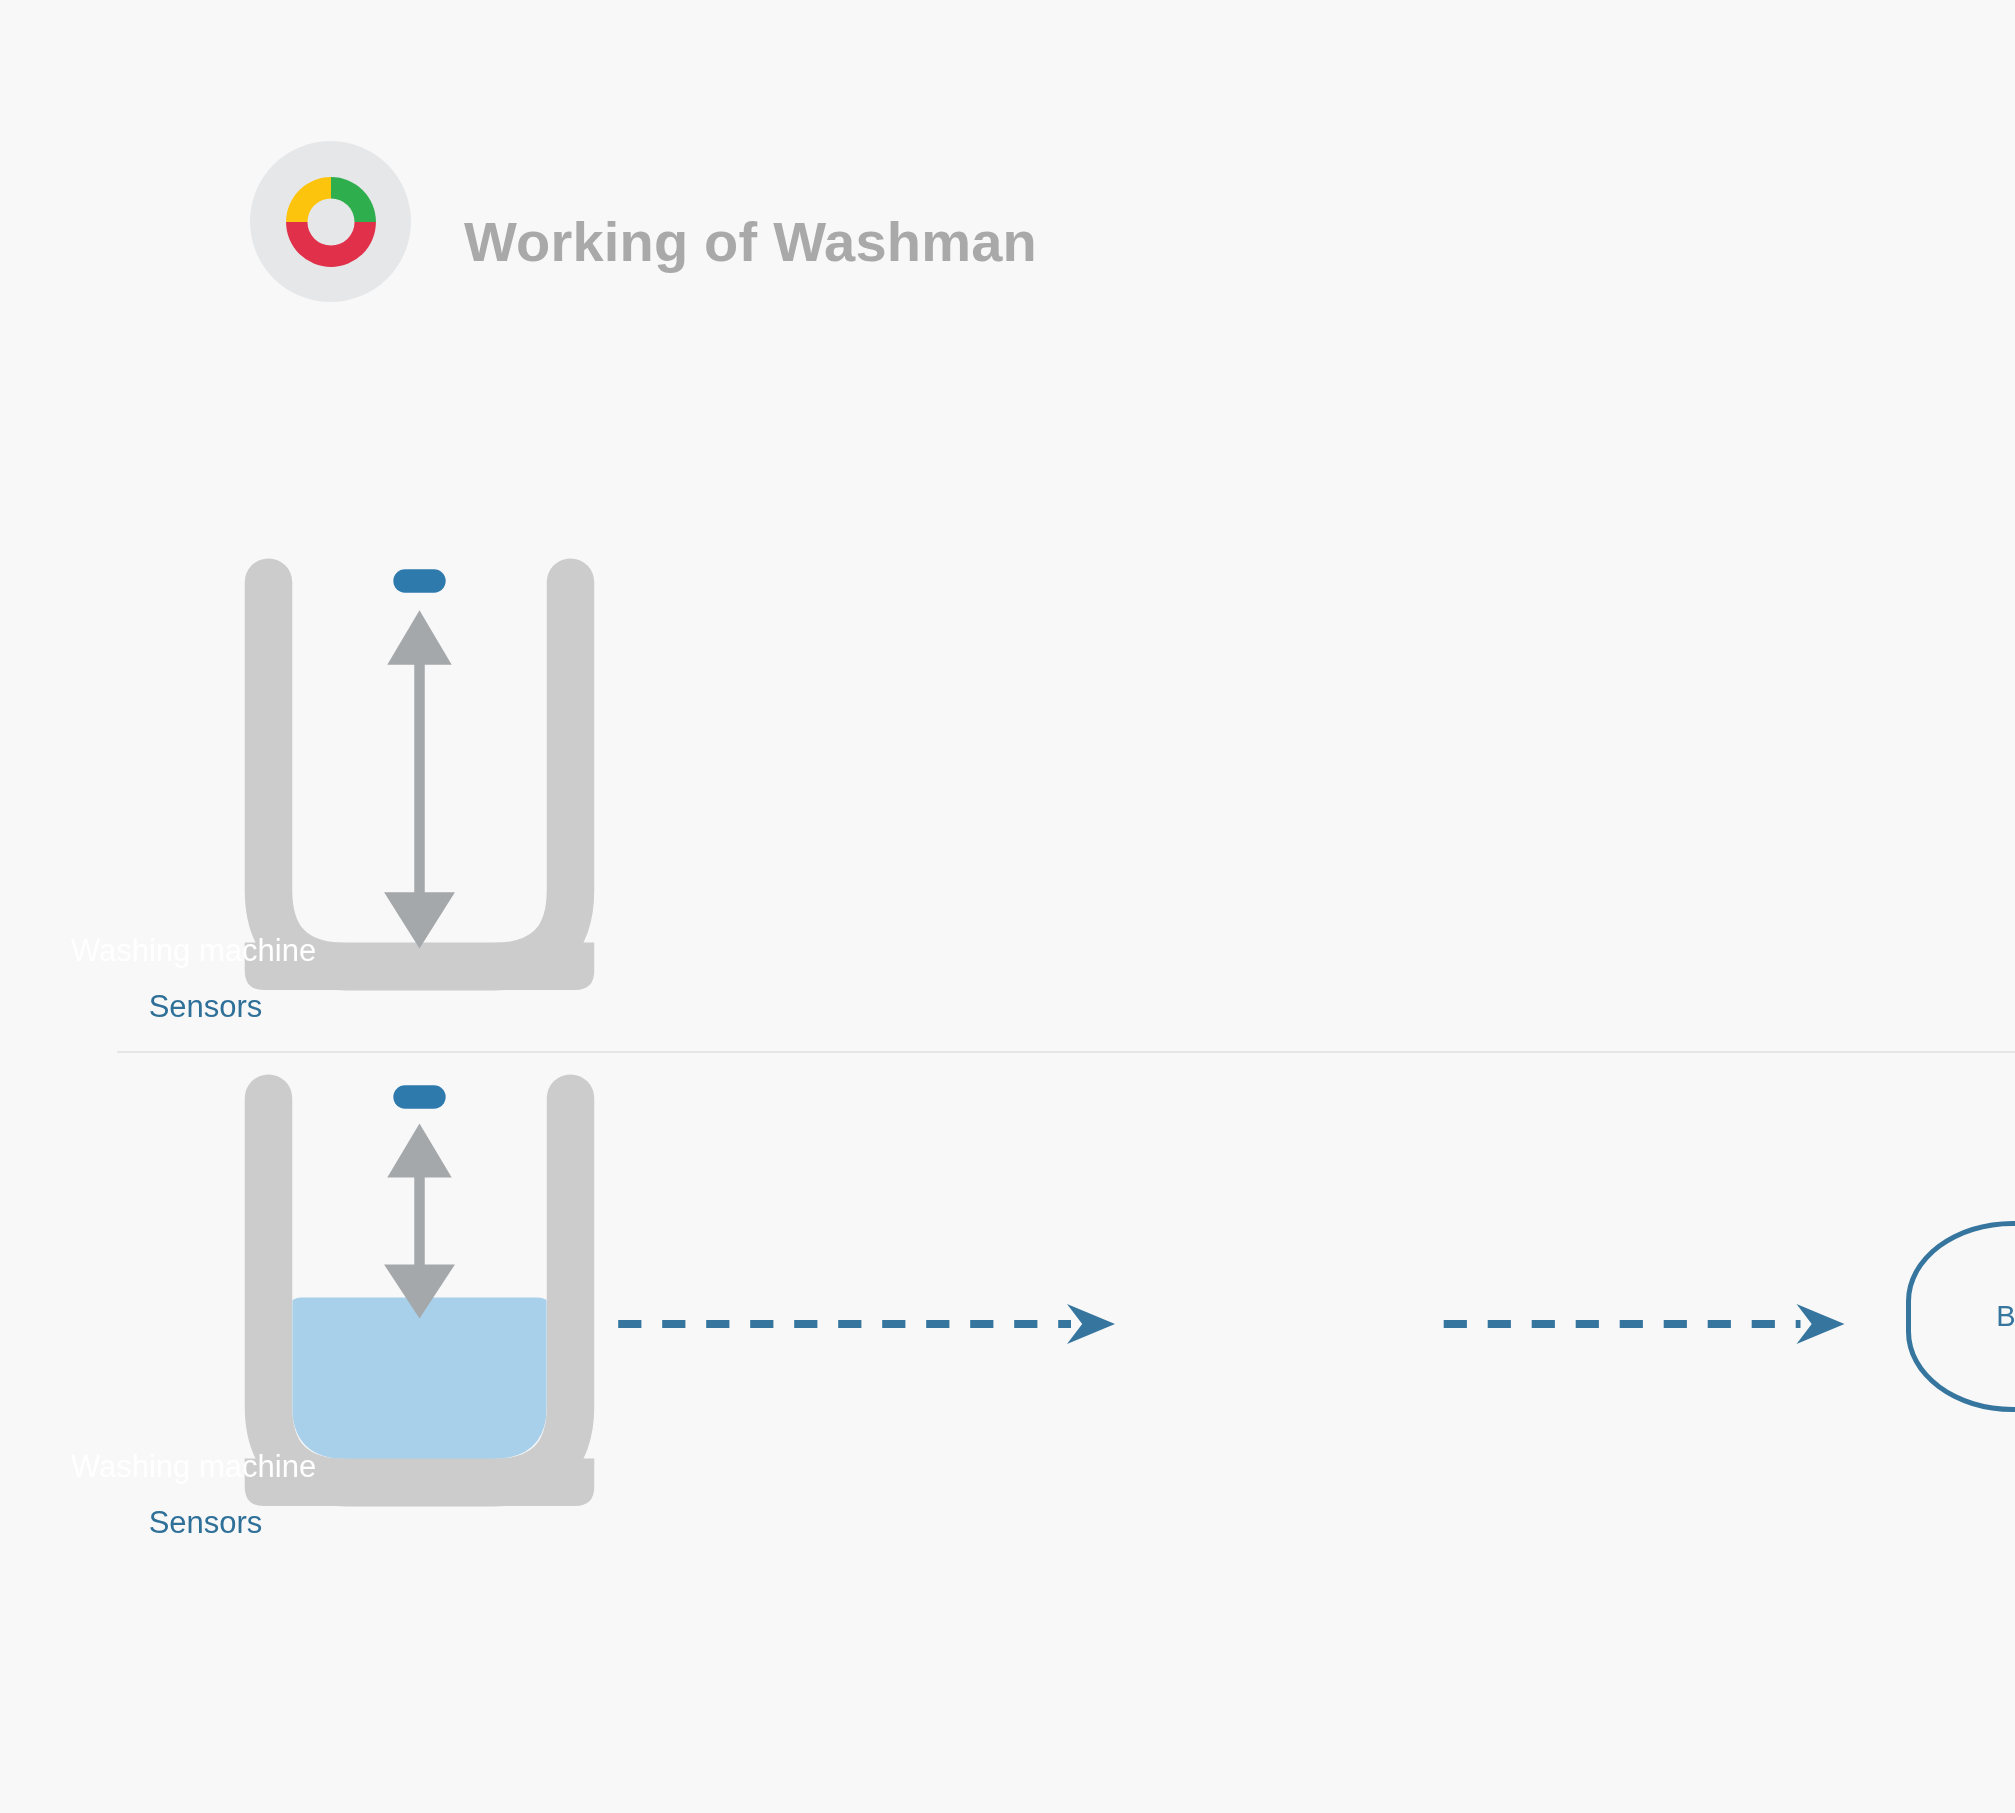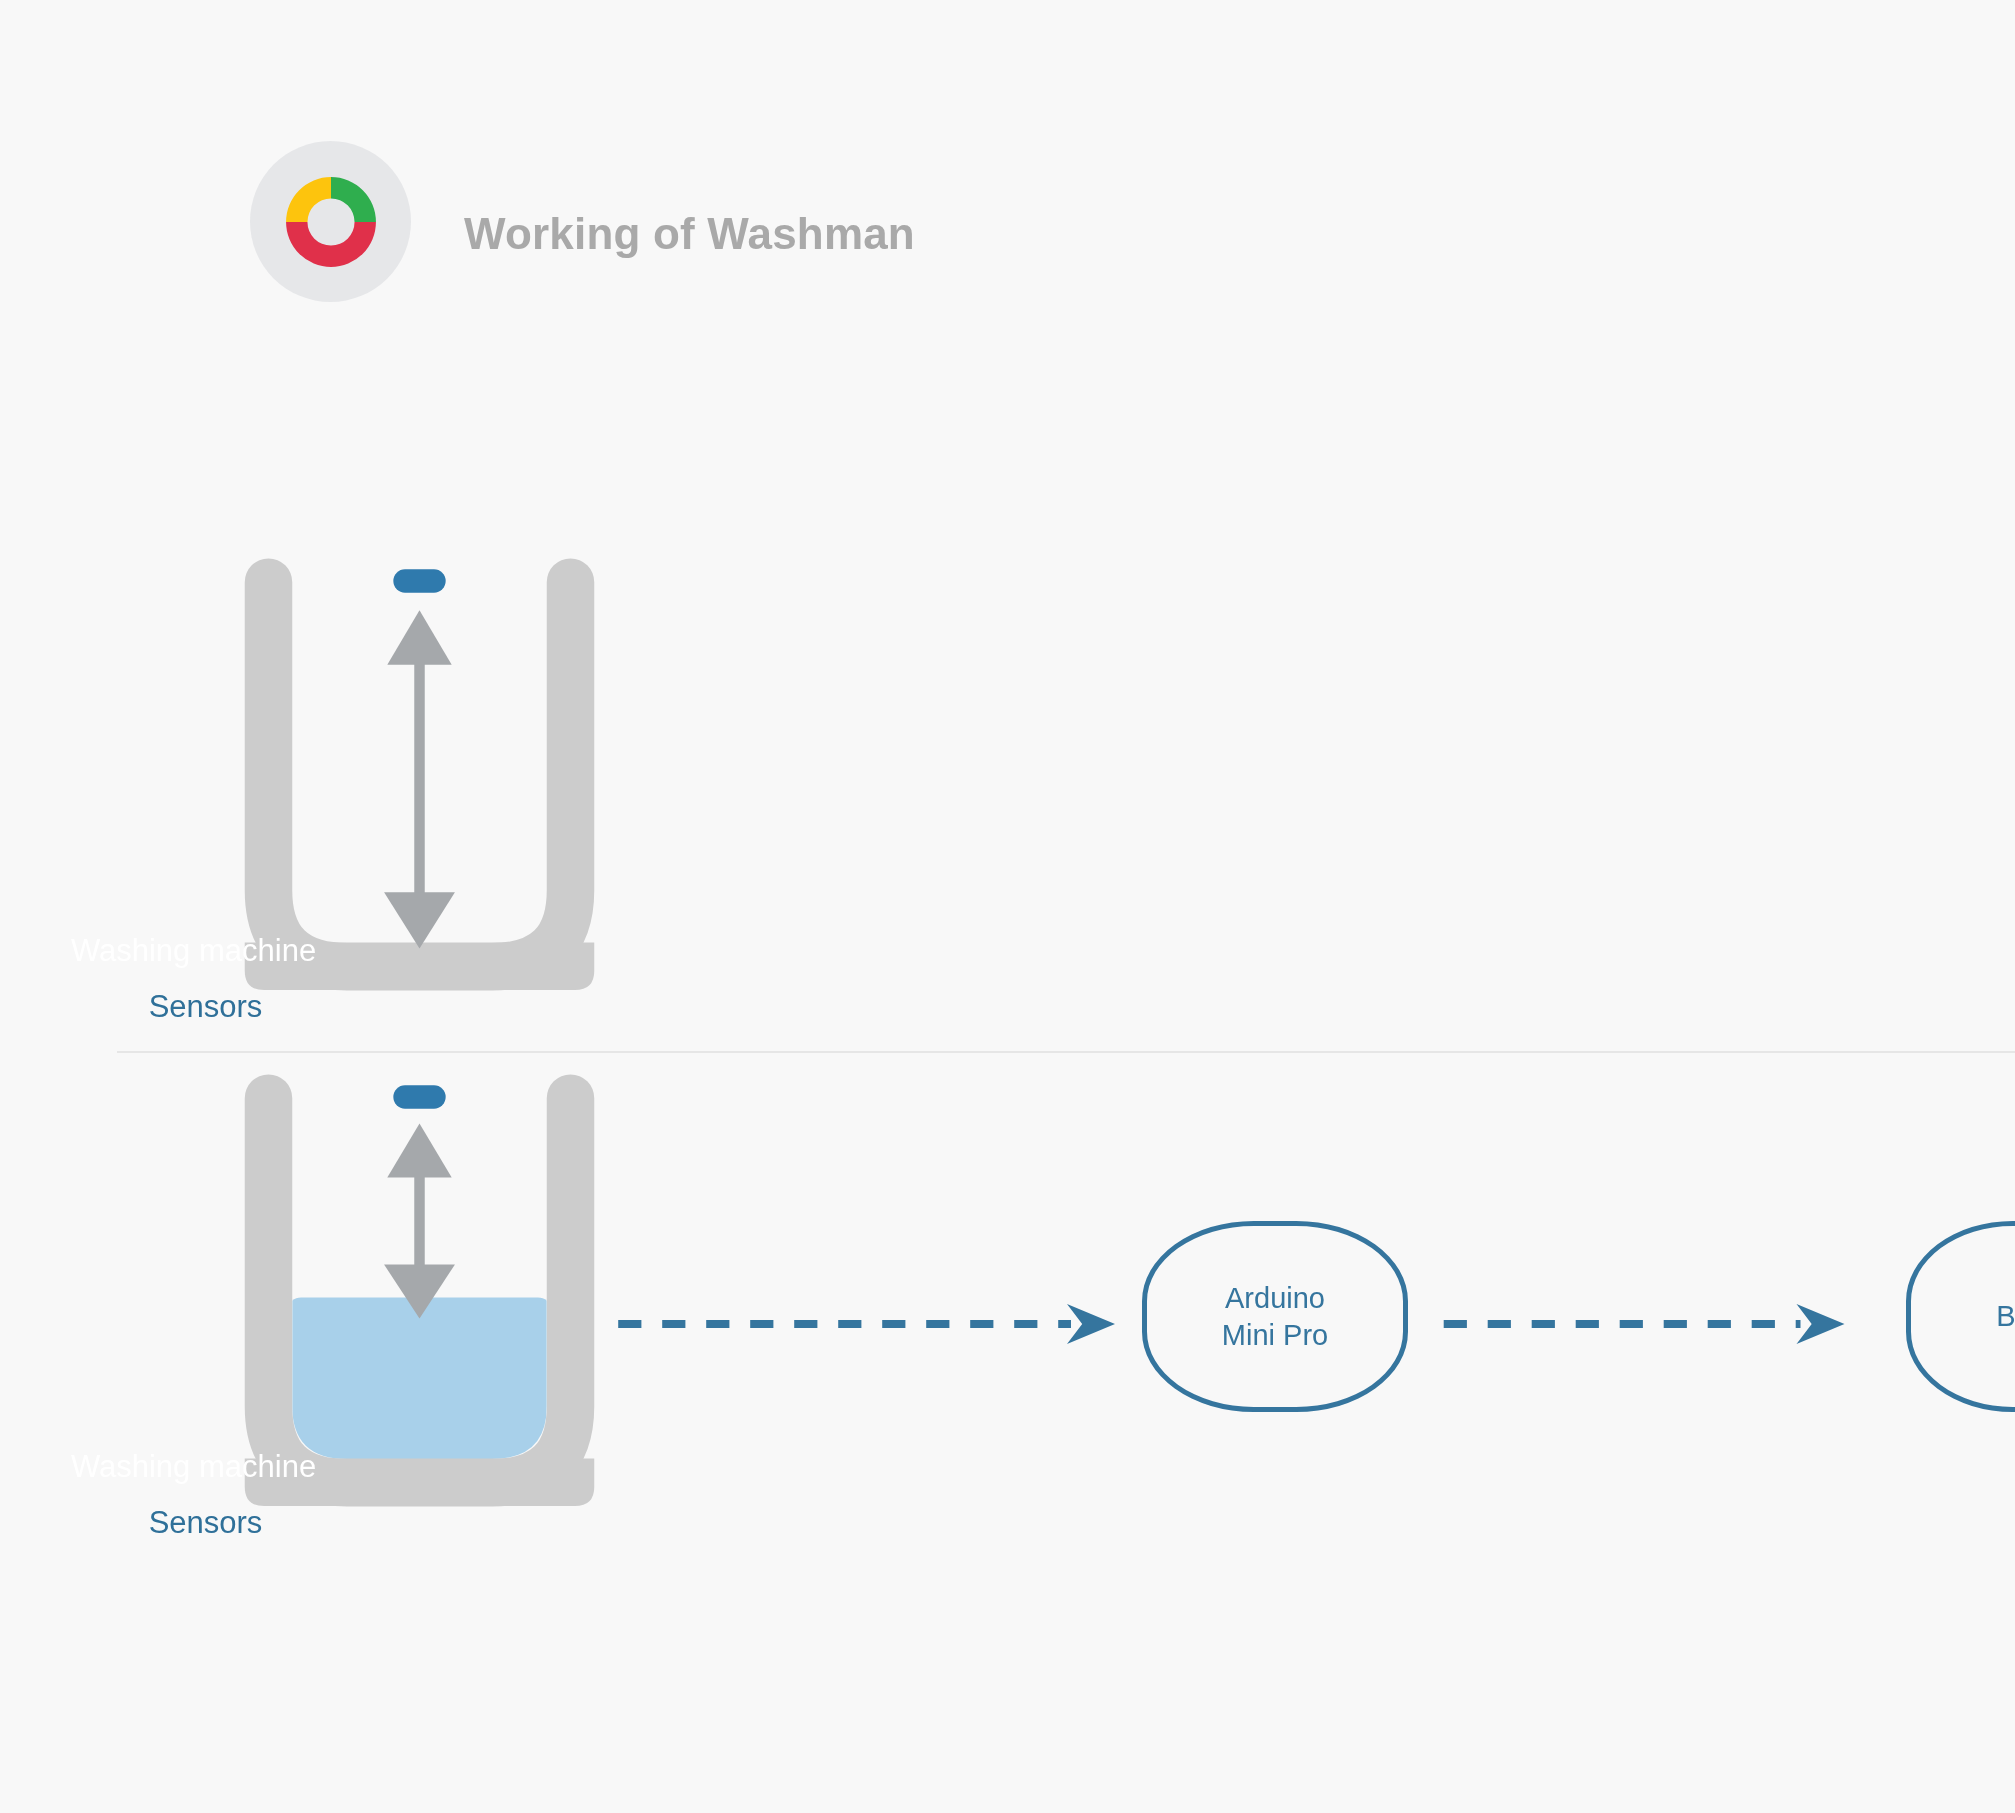"Working of Washman" #page-title { font-size: 44px -> 56px }
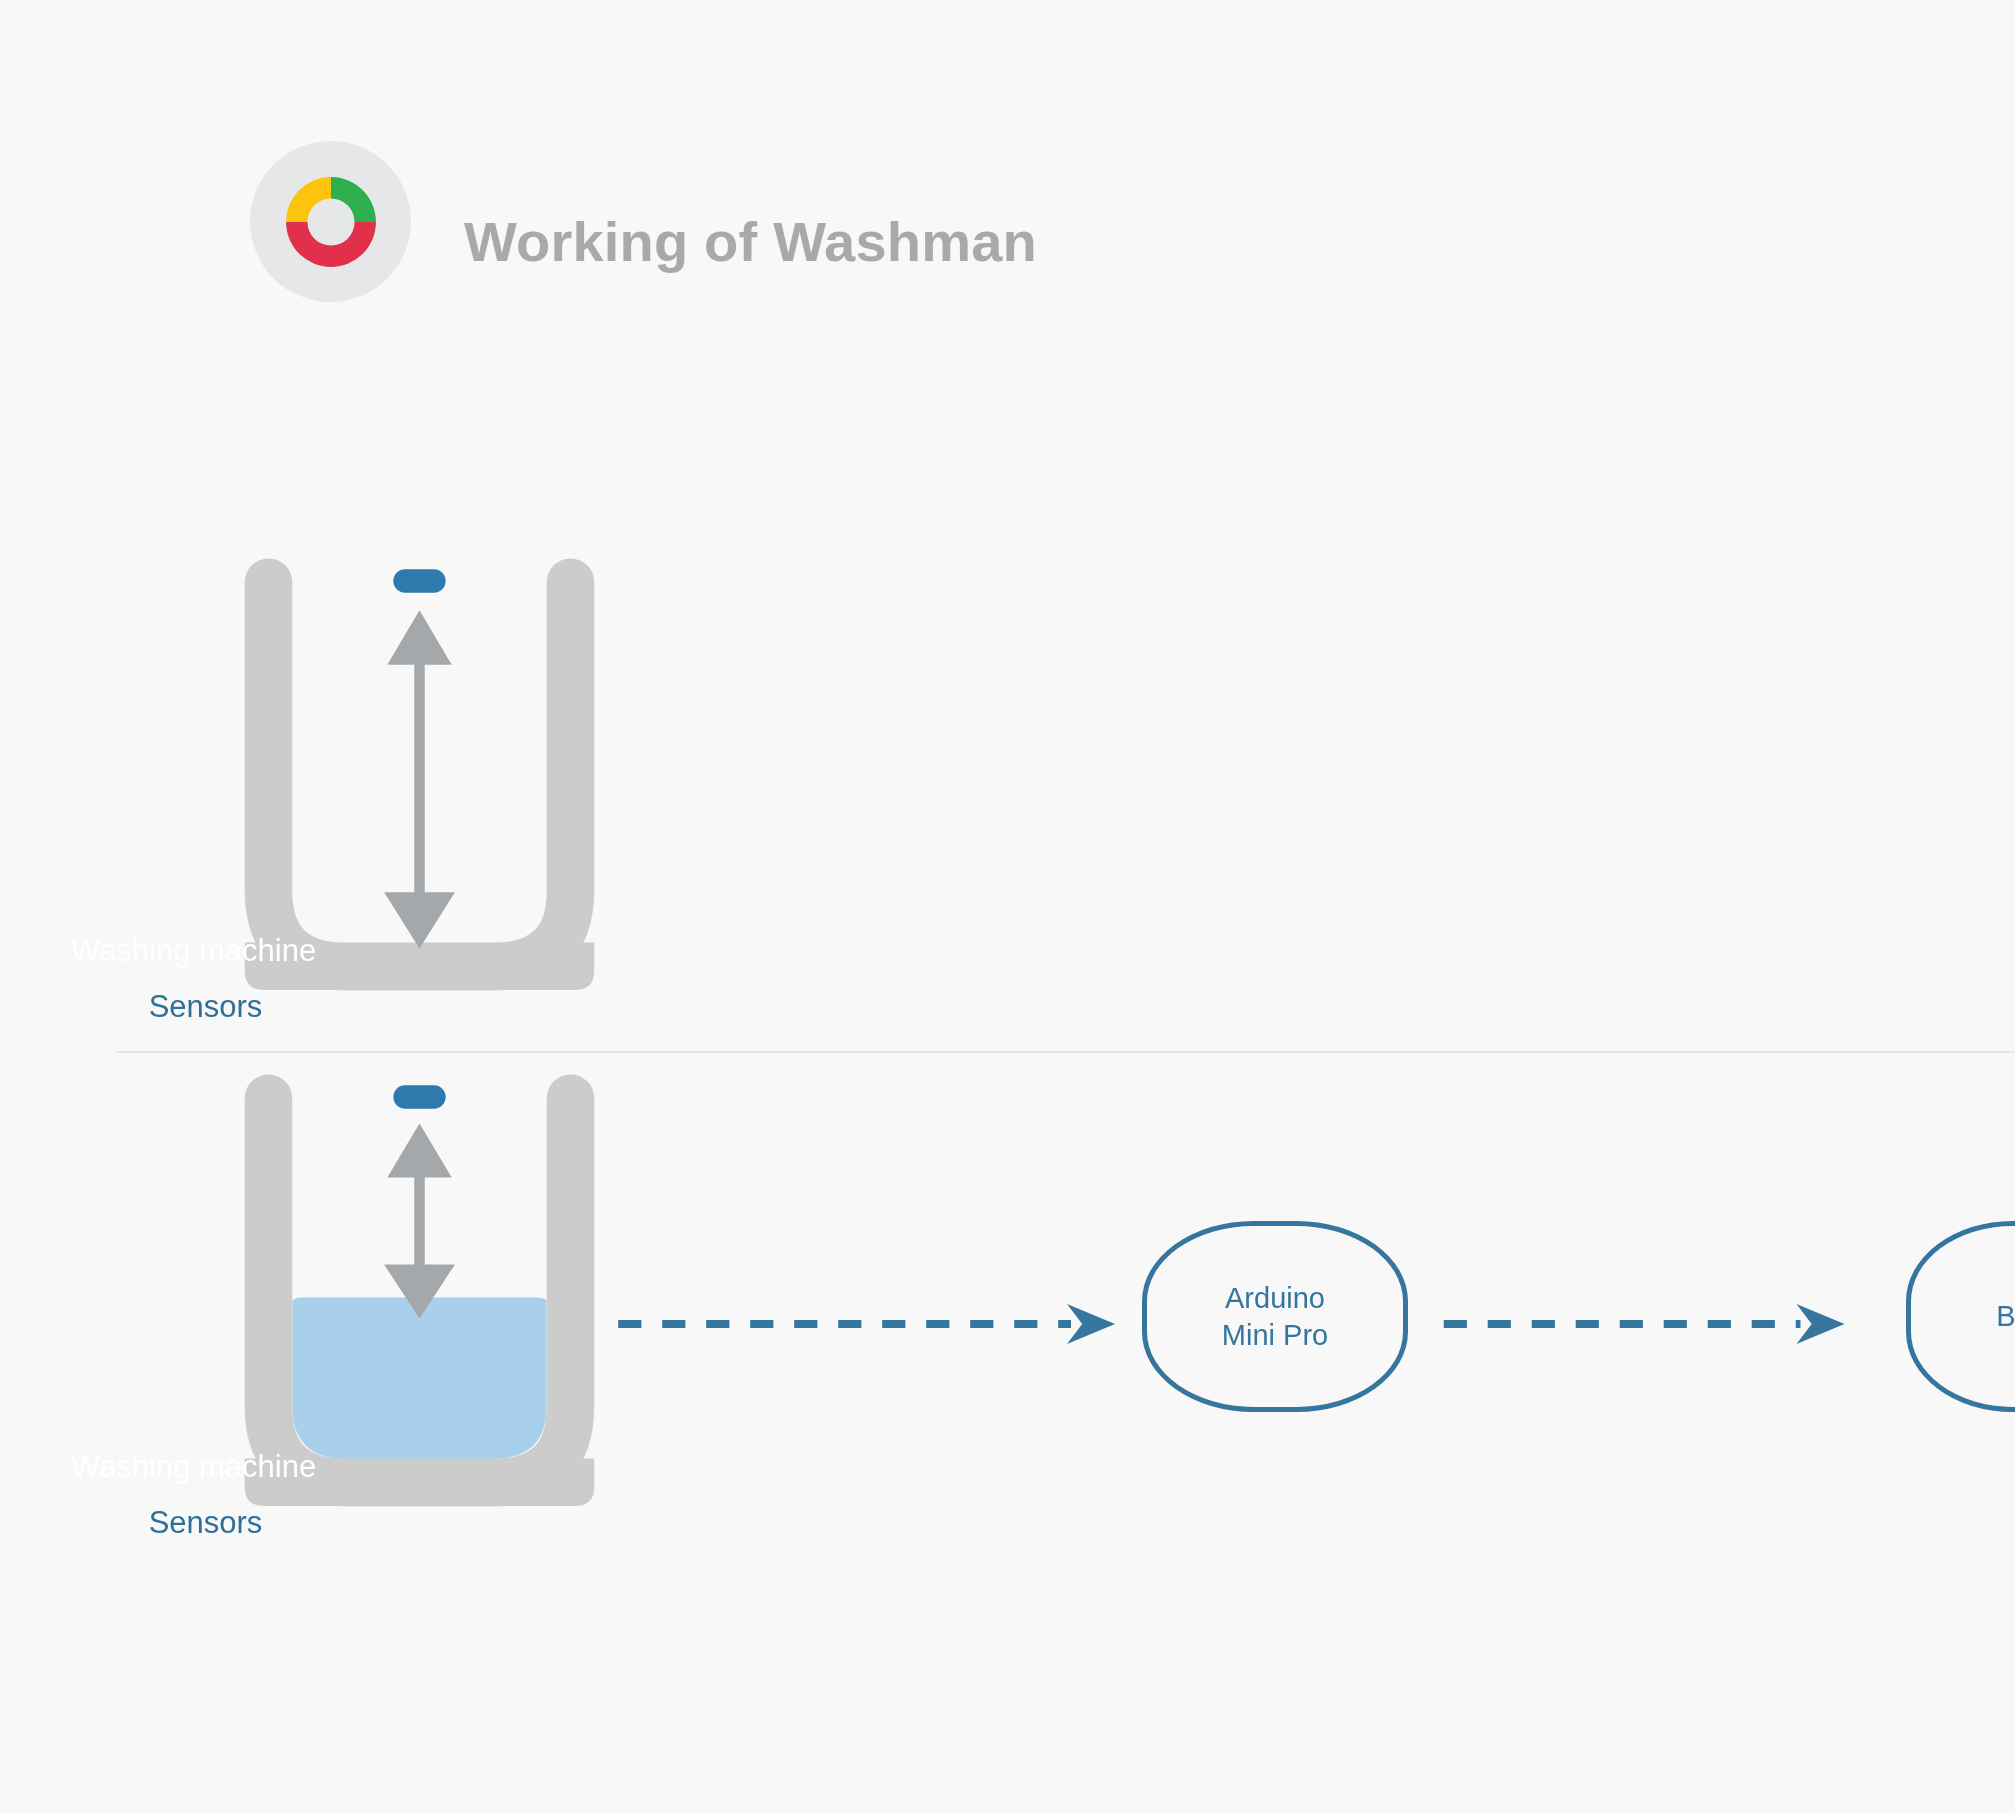"Arduino" div.node-box { html: <div> <span>Arduino Mini Pro</span> </div> -> none }
